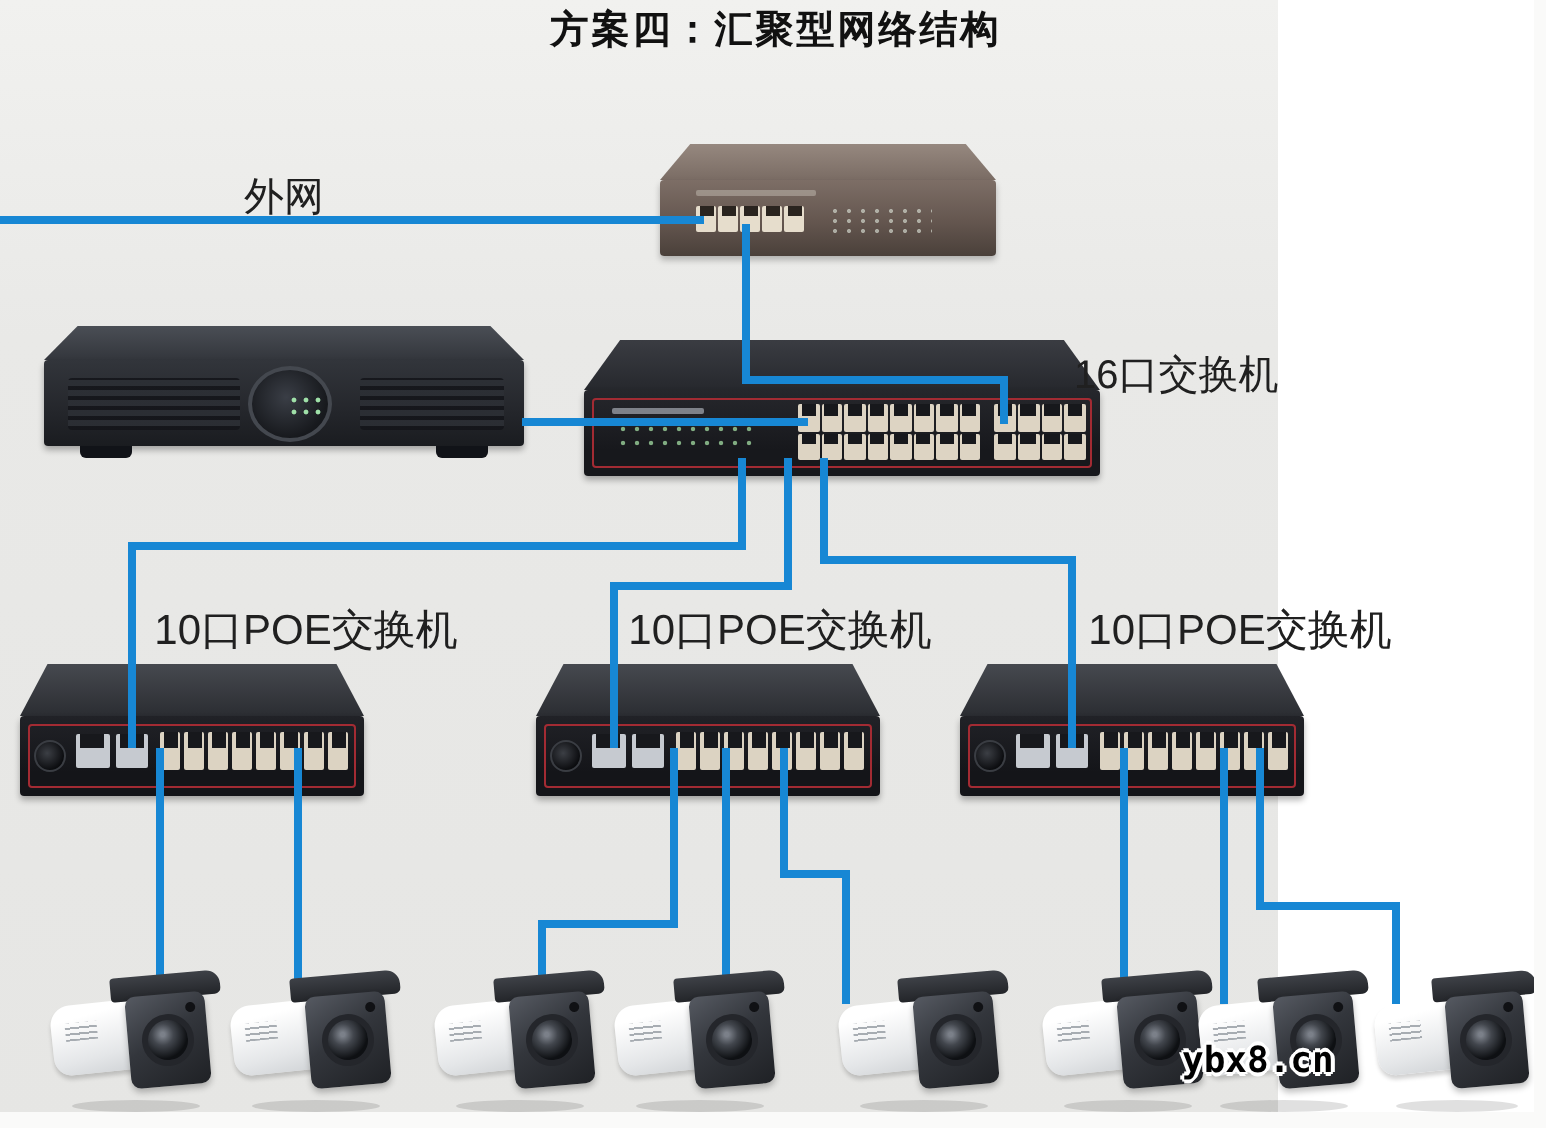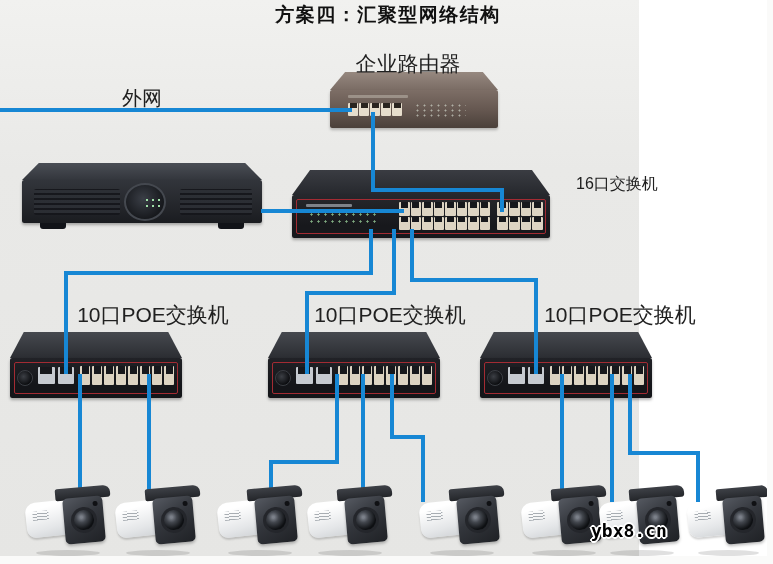"企业路由器" div.lbl { html: <div>企业路由器</div> -> none }
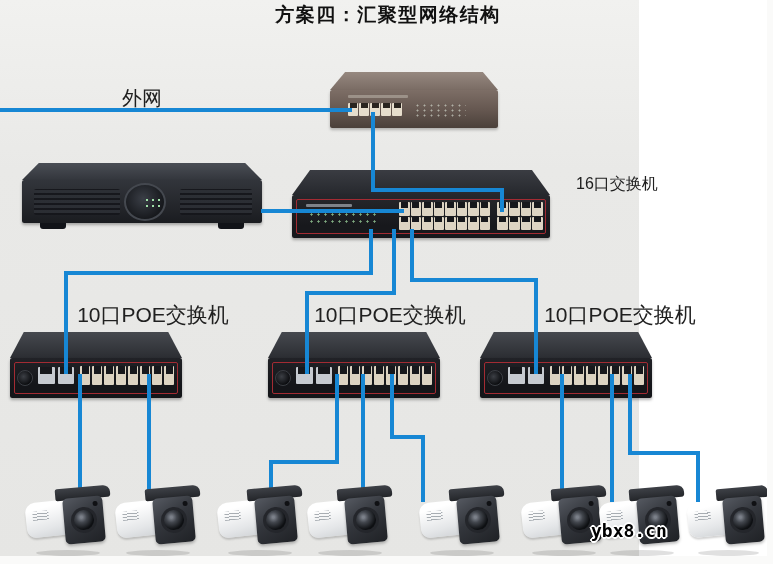"16口交换机" div.lbl { font-size: 16px -> 20px; left: 576px -> 537px }
